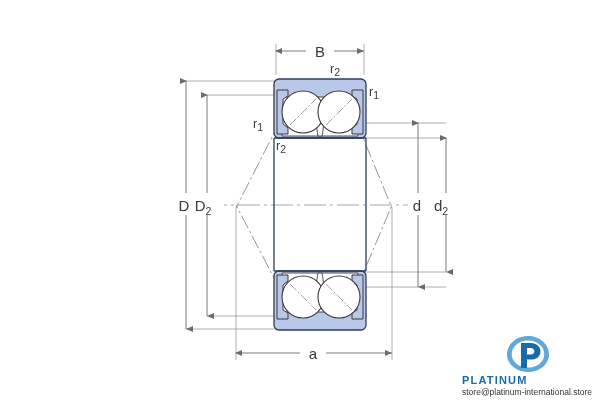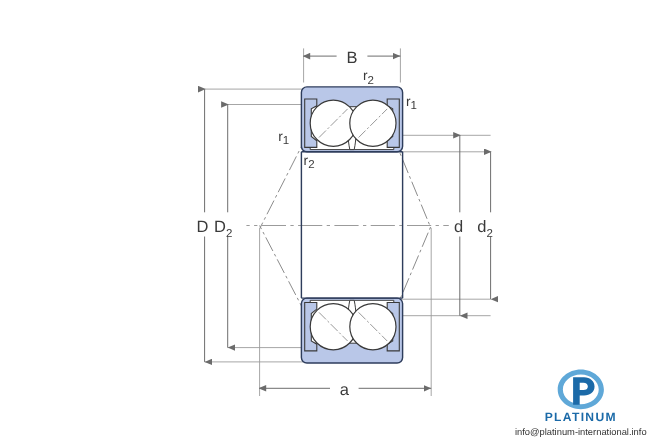"PLATINUM" .brand-wrap { text-align: center -> left }
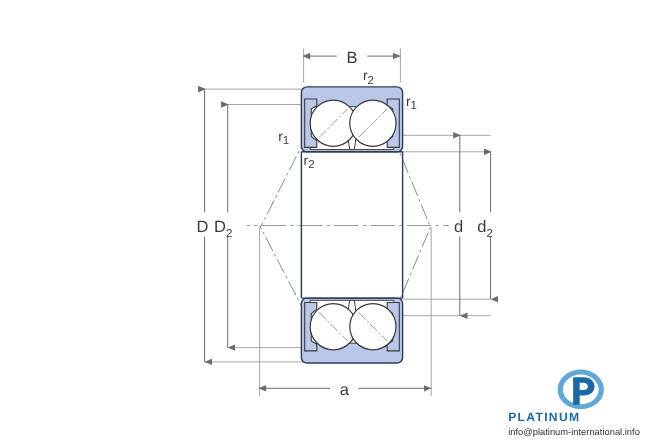"info@platinum-international.info" p.brand-email { text: info@platinum-international.info -> store@platinum-international.store }
